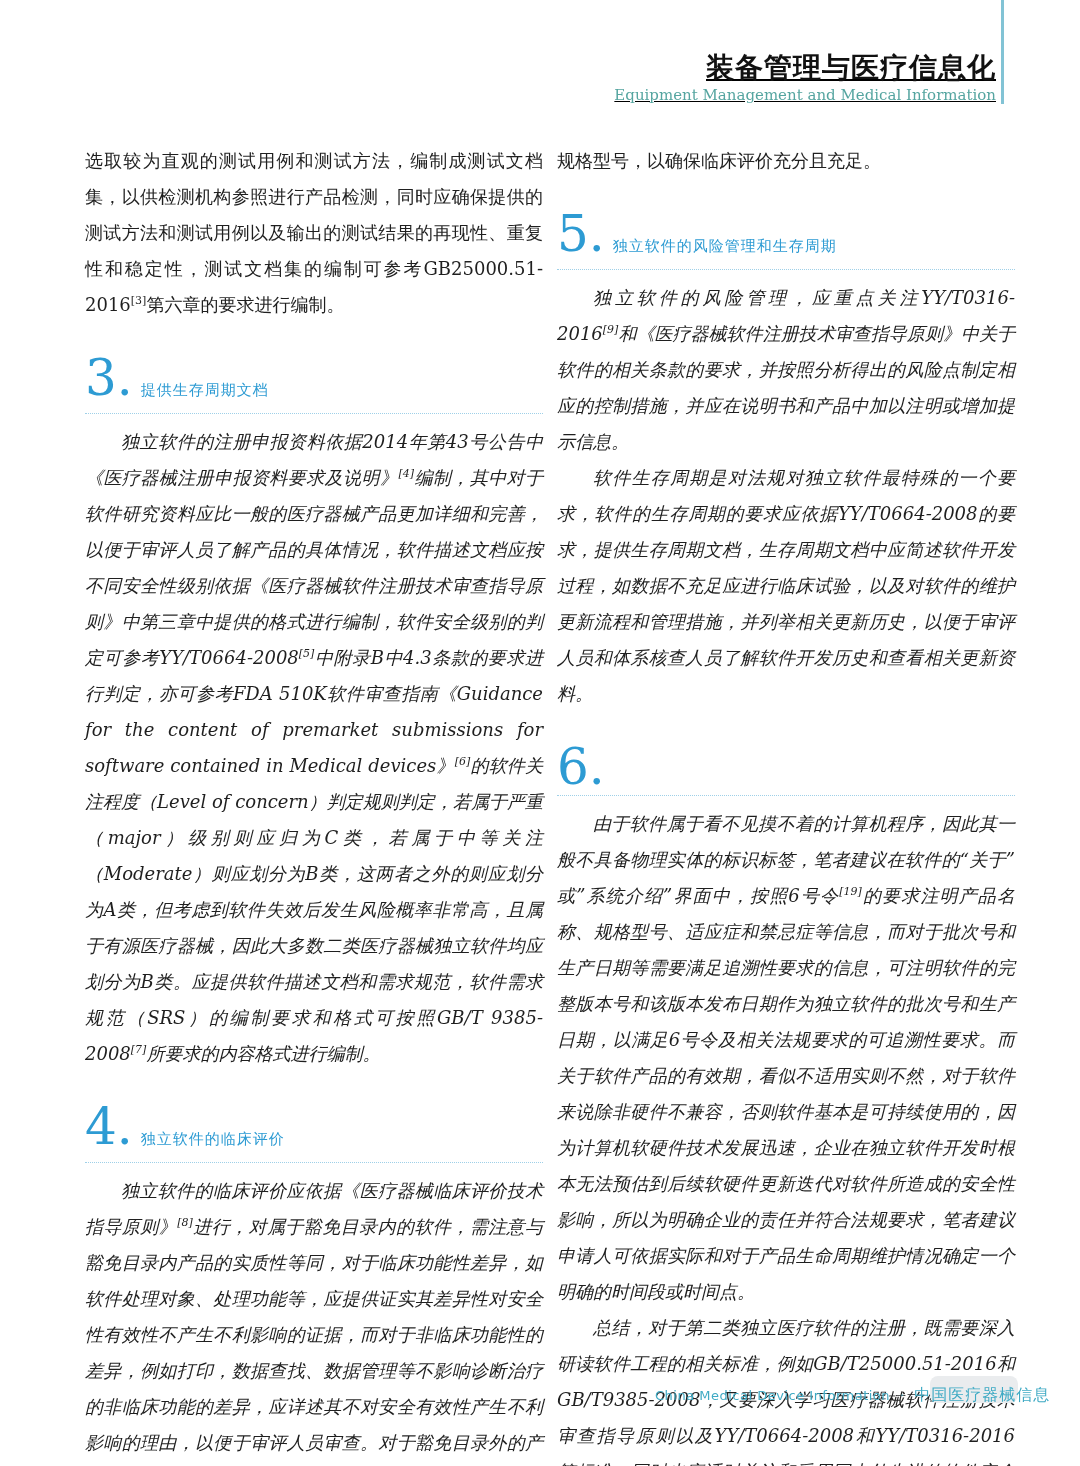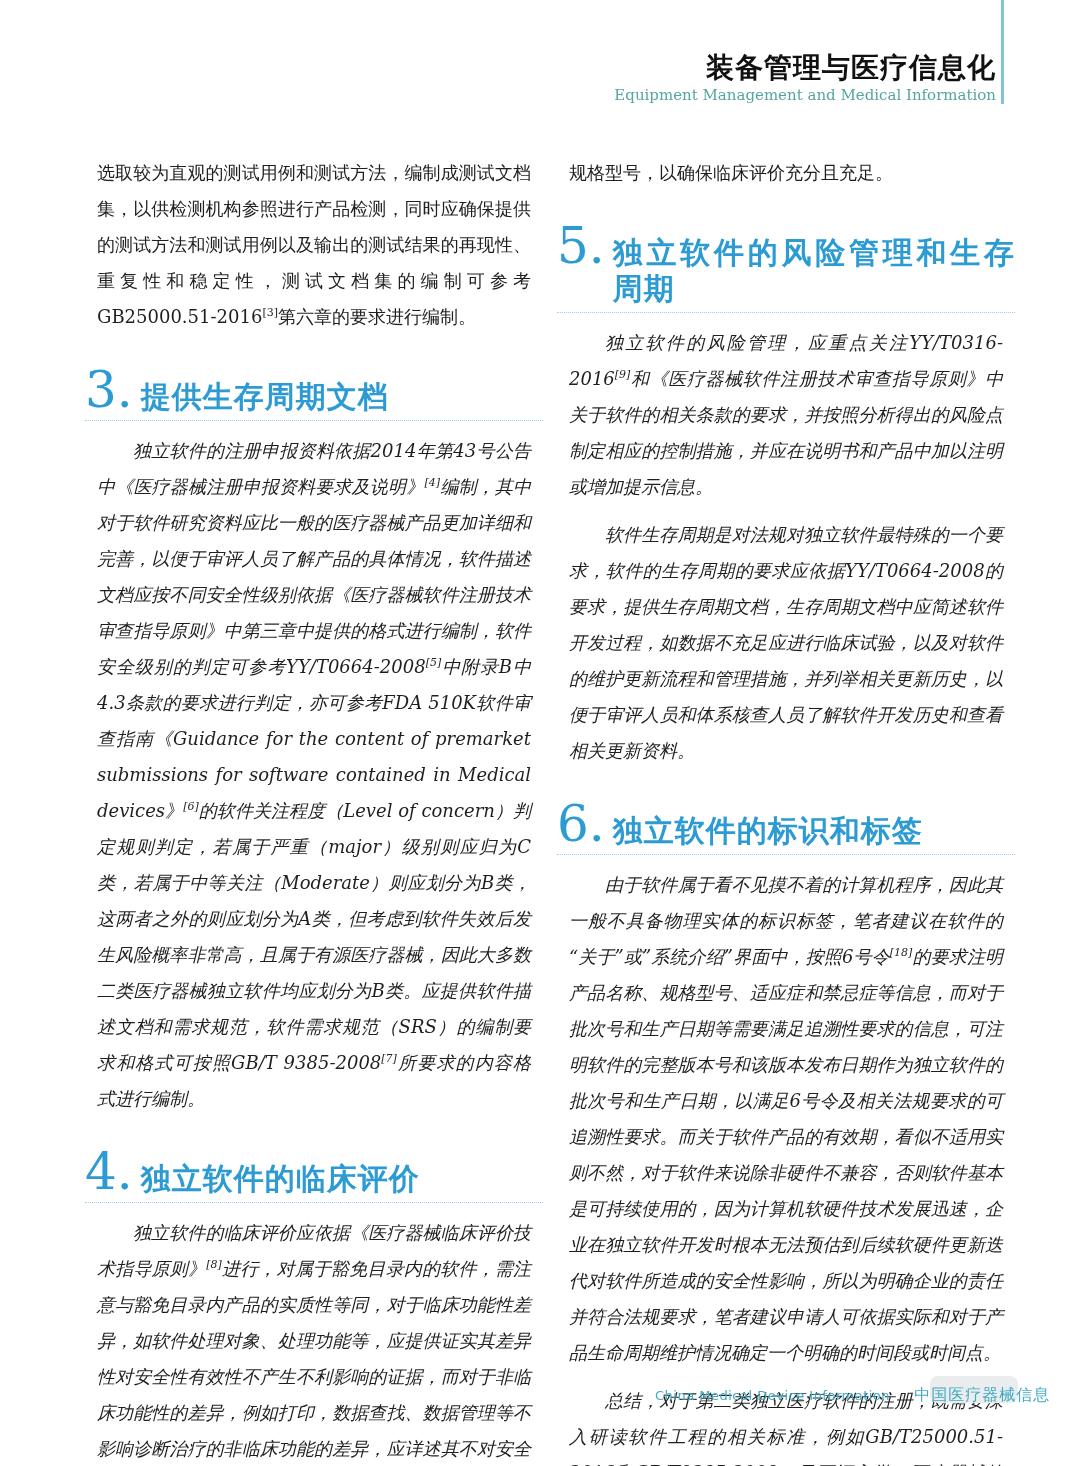"装备管理与医疗信息化" .header { text-decoration: none -> underline }
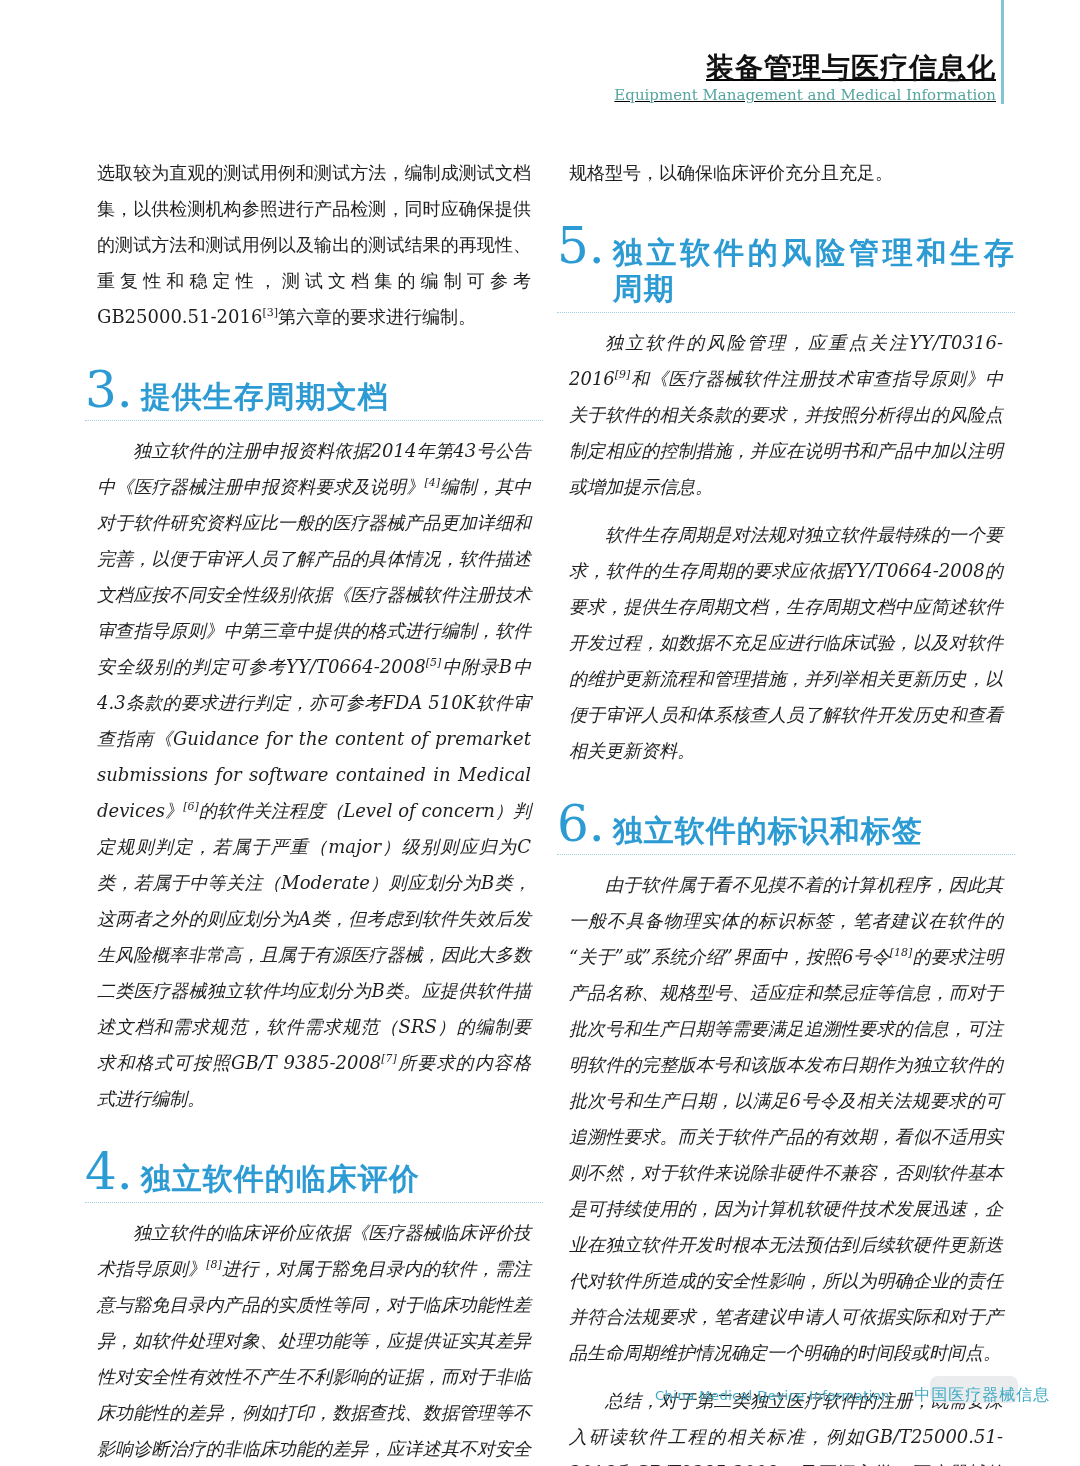"选取较为直观的测试用例和测试方法，编制成测试文档集，以供检测机构参照进行产品检测" .para { margin: 12px -> 0 }
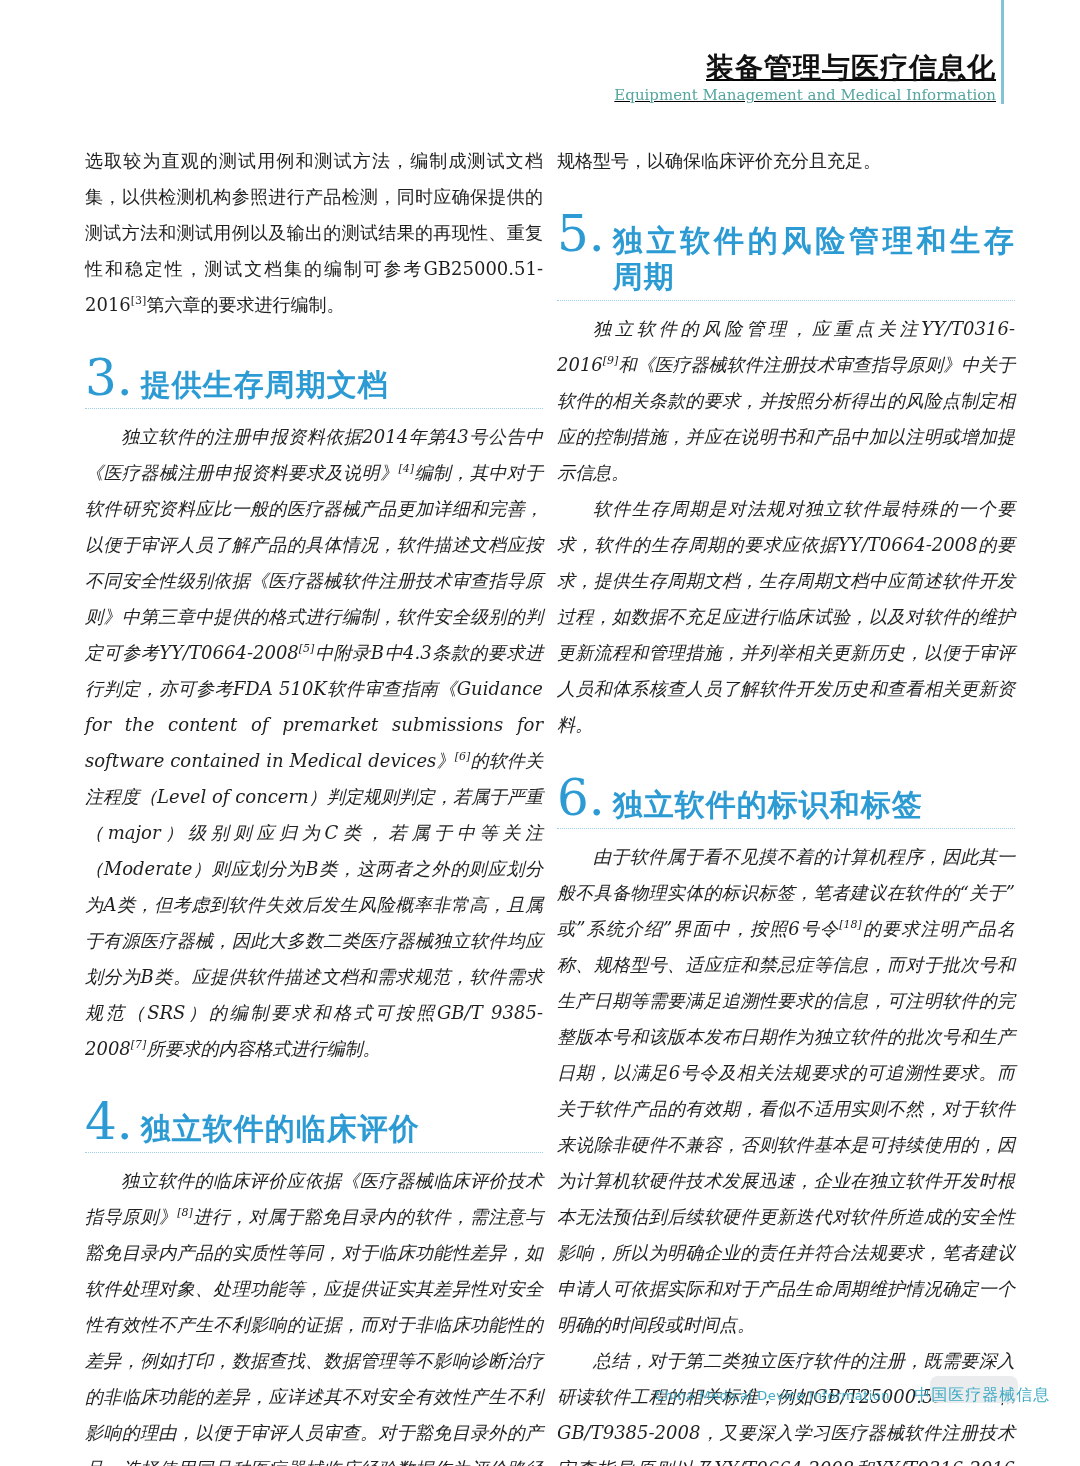"独立软件的风险管理和生存周期" .sec-title { font-size: 30px -> 15px; font-weight: bold -> normal }
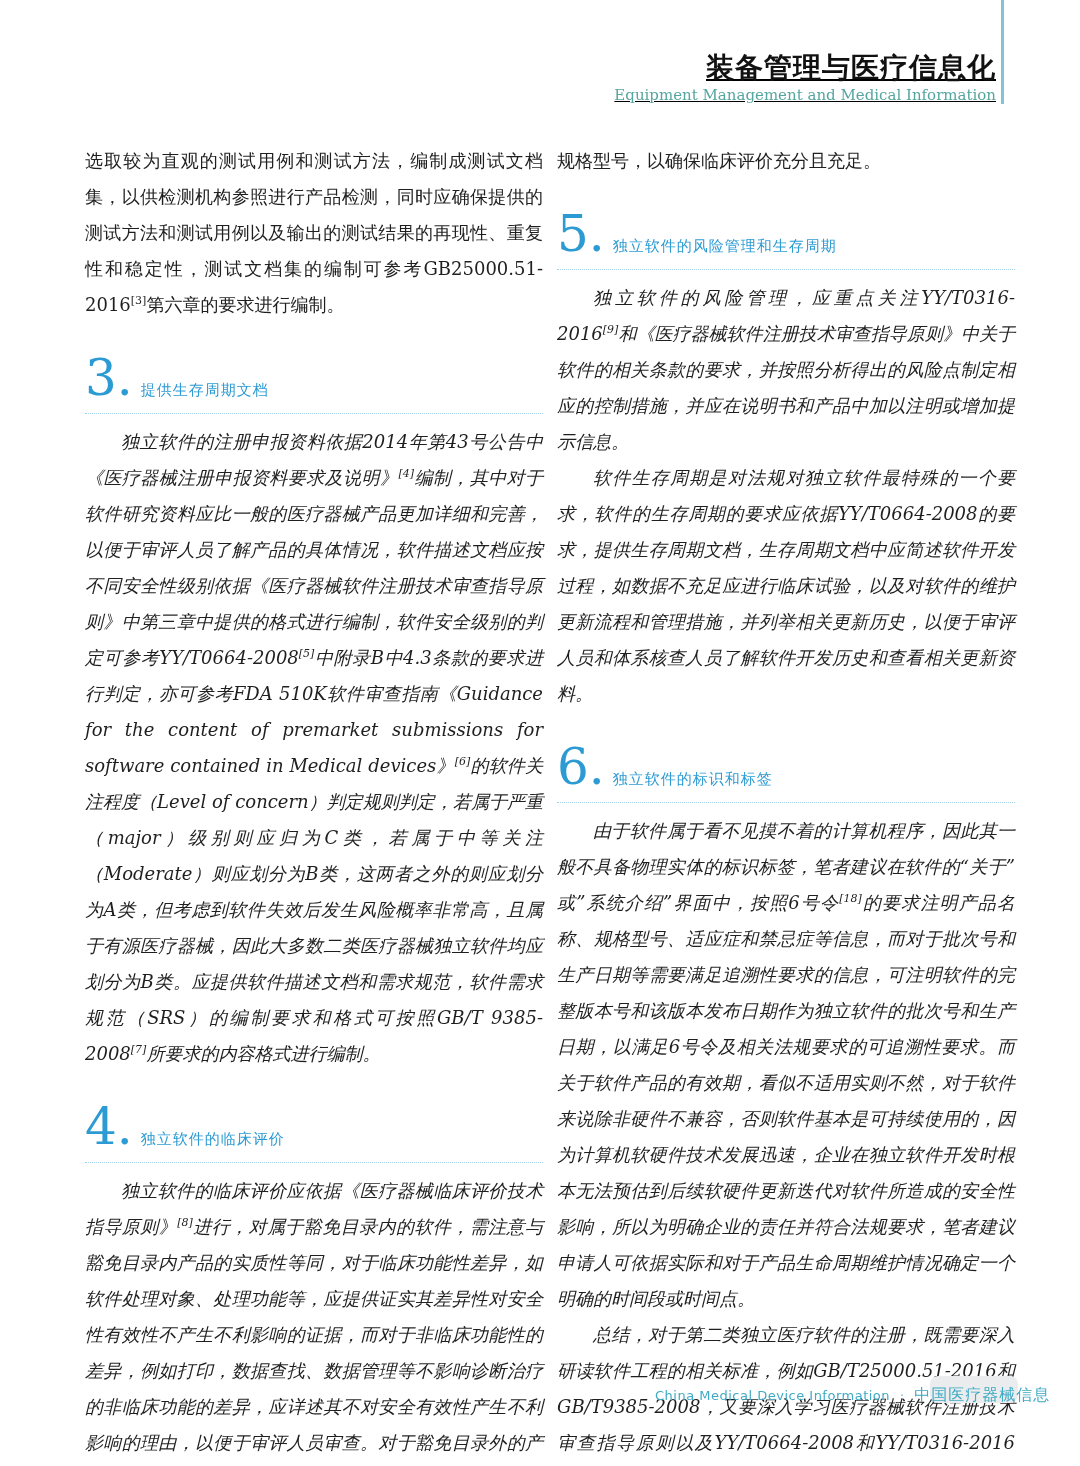"独立软件的标识和标签" span.sec-title { html: <span>独立软件的标识和标签</span> -> none }
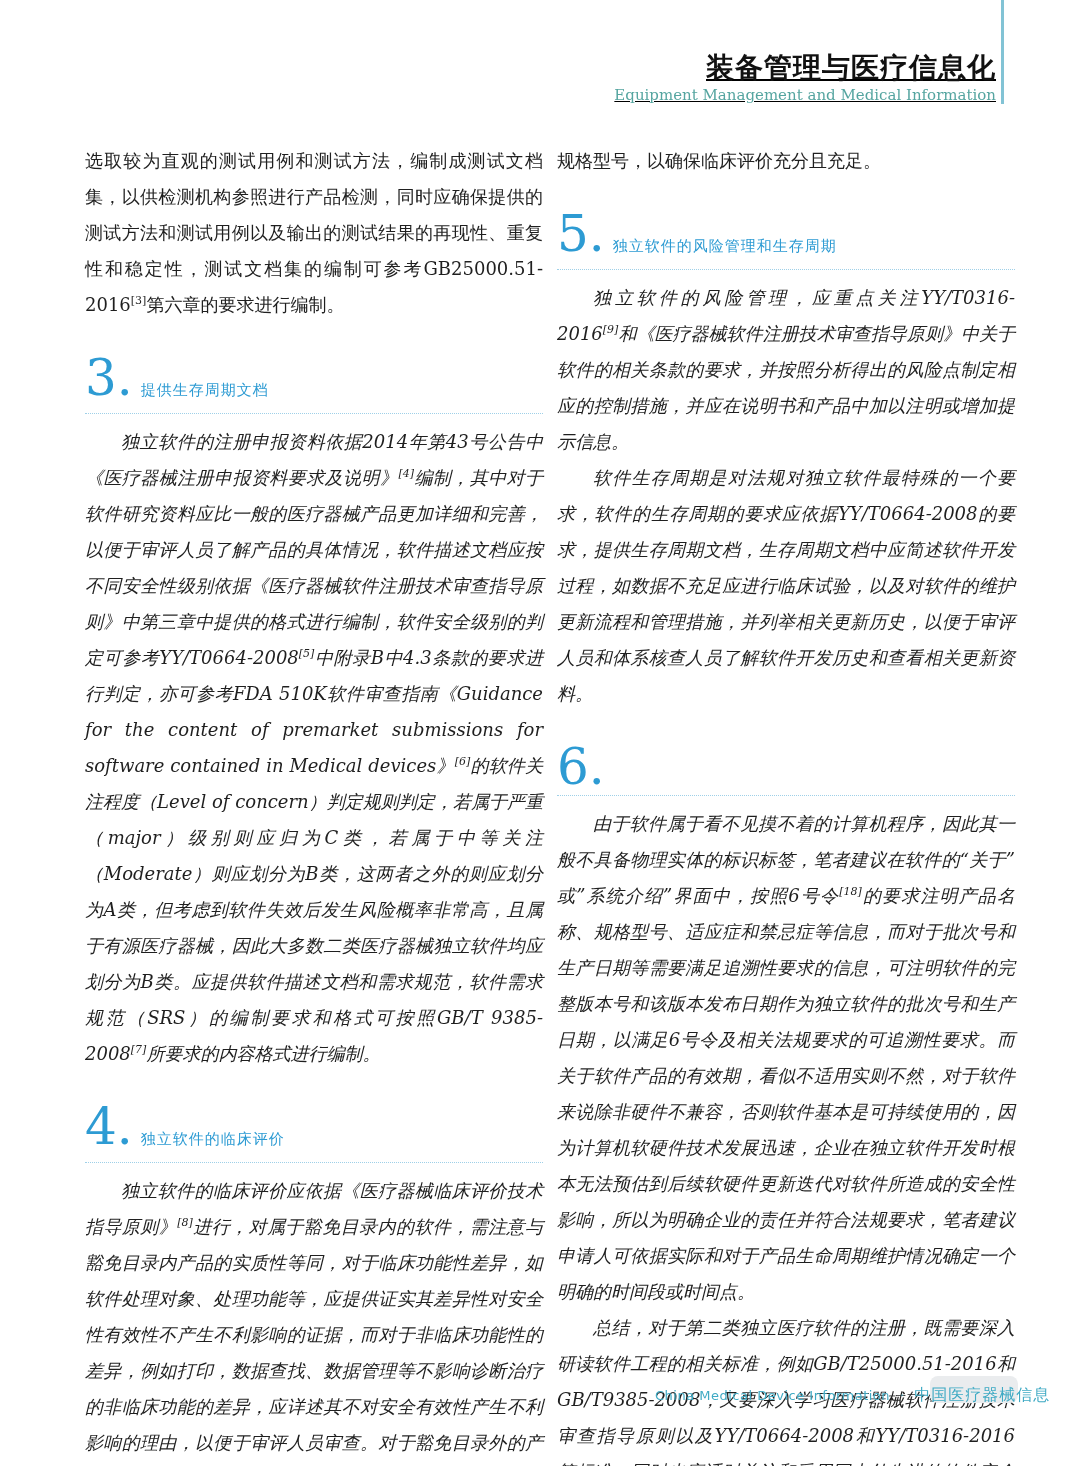"[18]" sup { text: 18 -> 19 }
